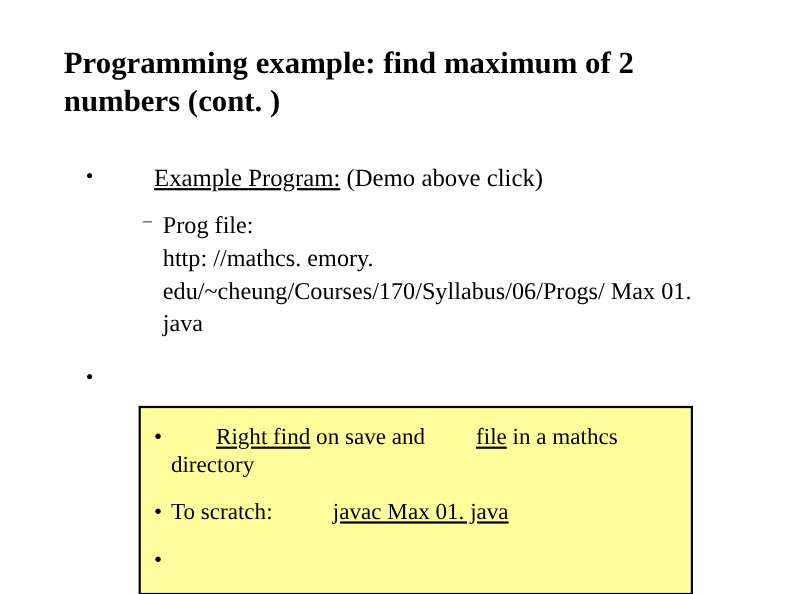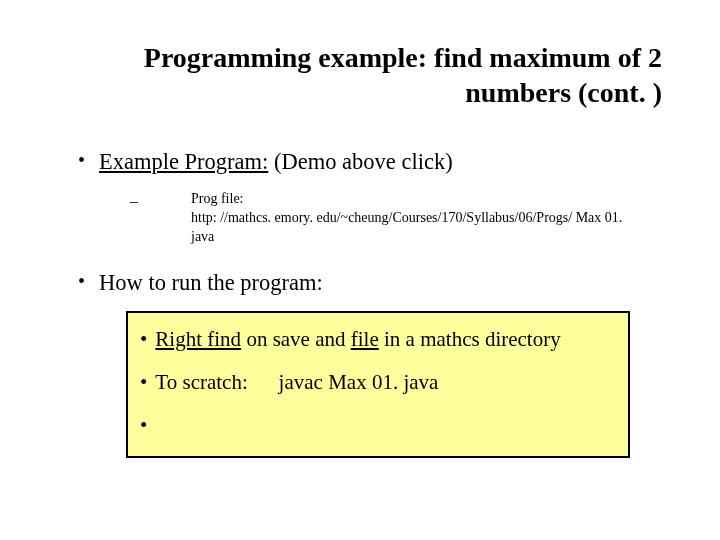"Programming example: find maximum of" .title { text-align: right -> left }
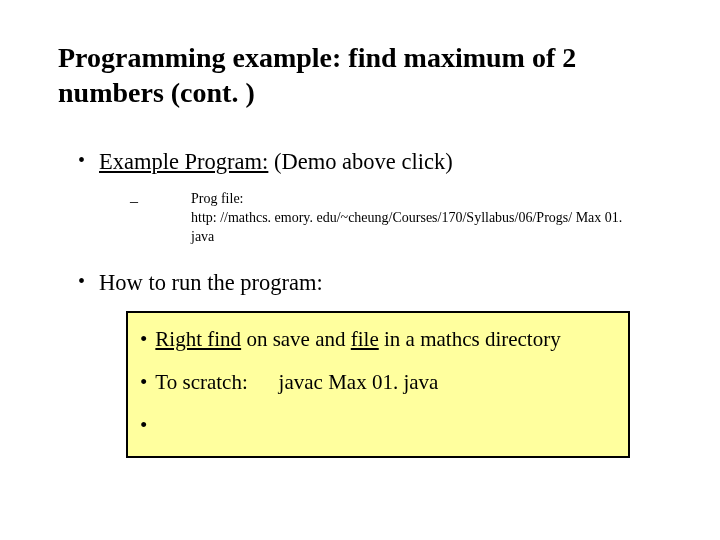"Example Program:" .underline { margin-left: none -> 41px }
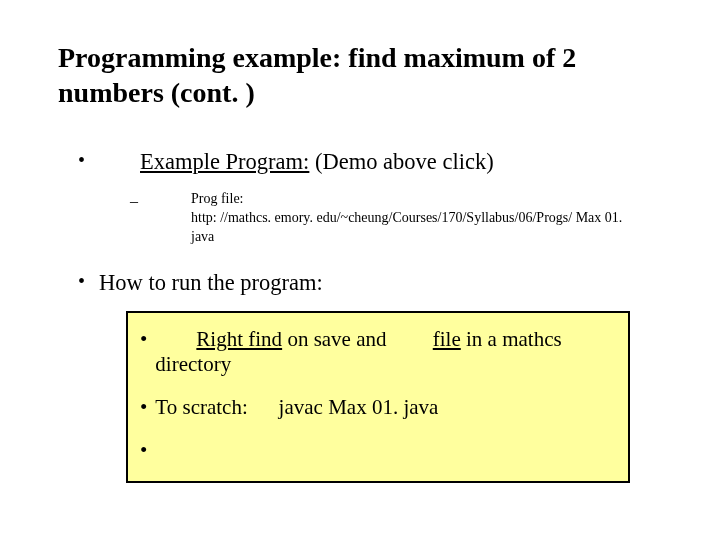"Prog file:" .sub-text { font-size: 14px -> 22px; margin-left: 43px -> none }
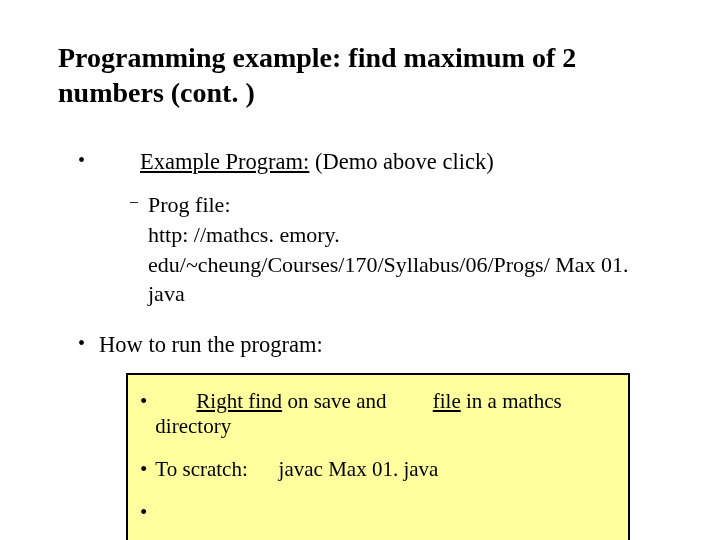"How to run the program:" span.bullet-top-text { html: <span>How to run the program:</span> -> none }
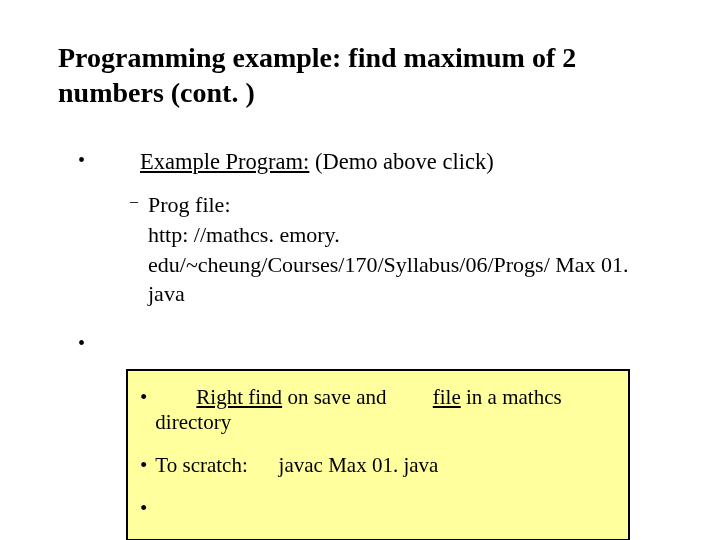"javac Max 01. java" .cmd-val { margin-left: 0 -> 24px; text-decoration: none -> underline }
